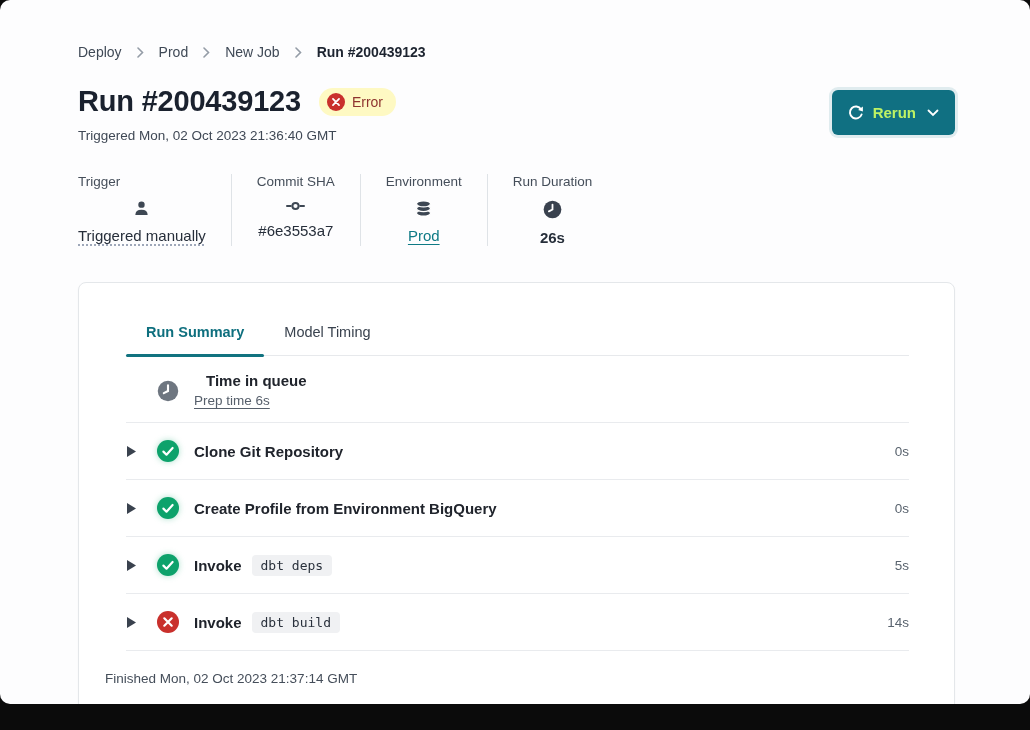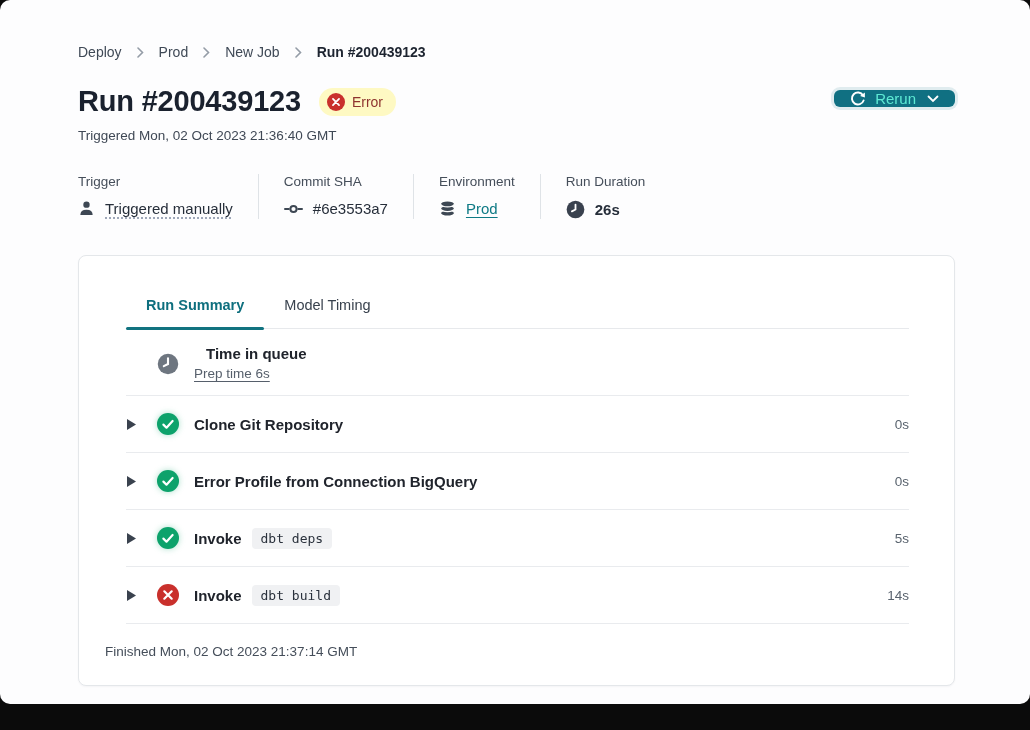"Rerun" .rerun-btn { color: #5eead4 -> #bef264; font-weight: 400 -> 700; padding: 0 16px -> 14px 16px }
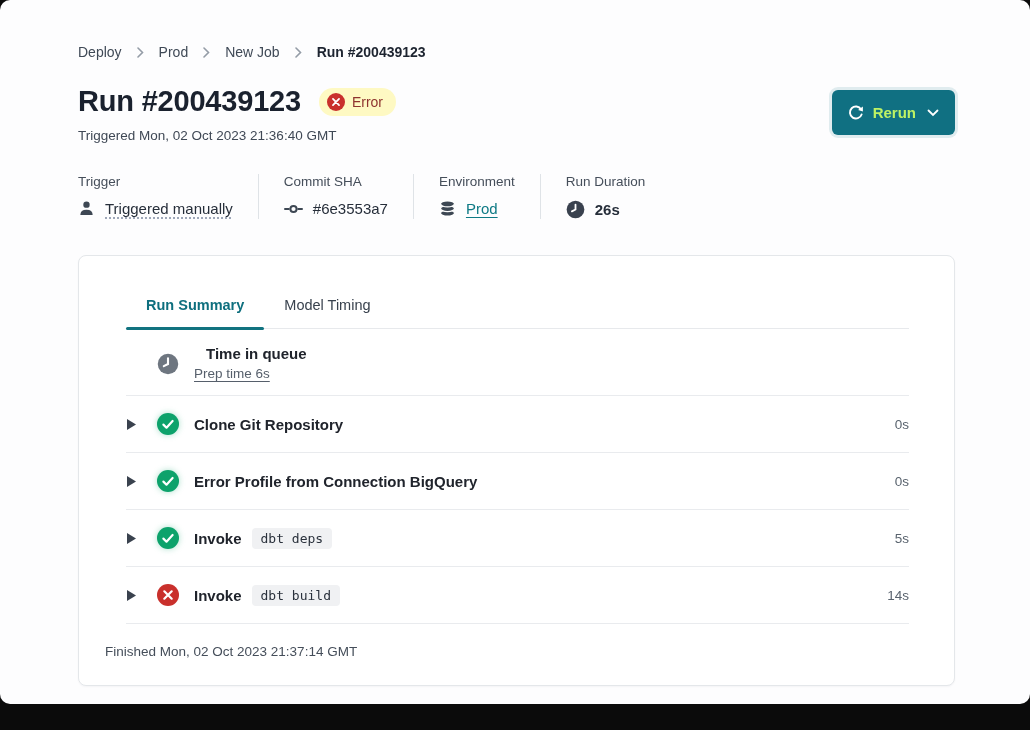"Triggered manually" .meta-value { flex-direction: none -> column }
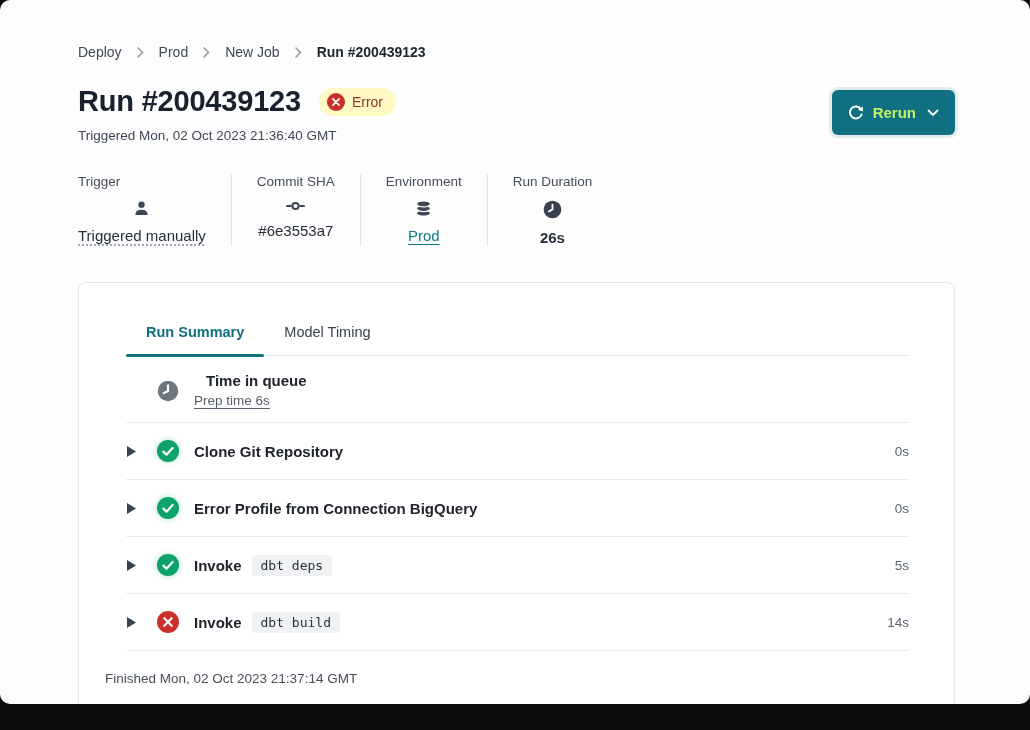"Error Profile from Connection BigQuery" span.step-title { text: Error Profile from Connection -> Create Profile from Environment }
